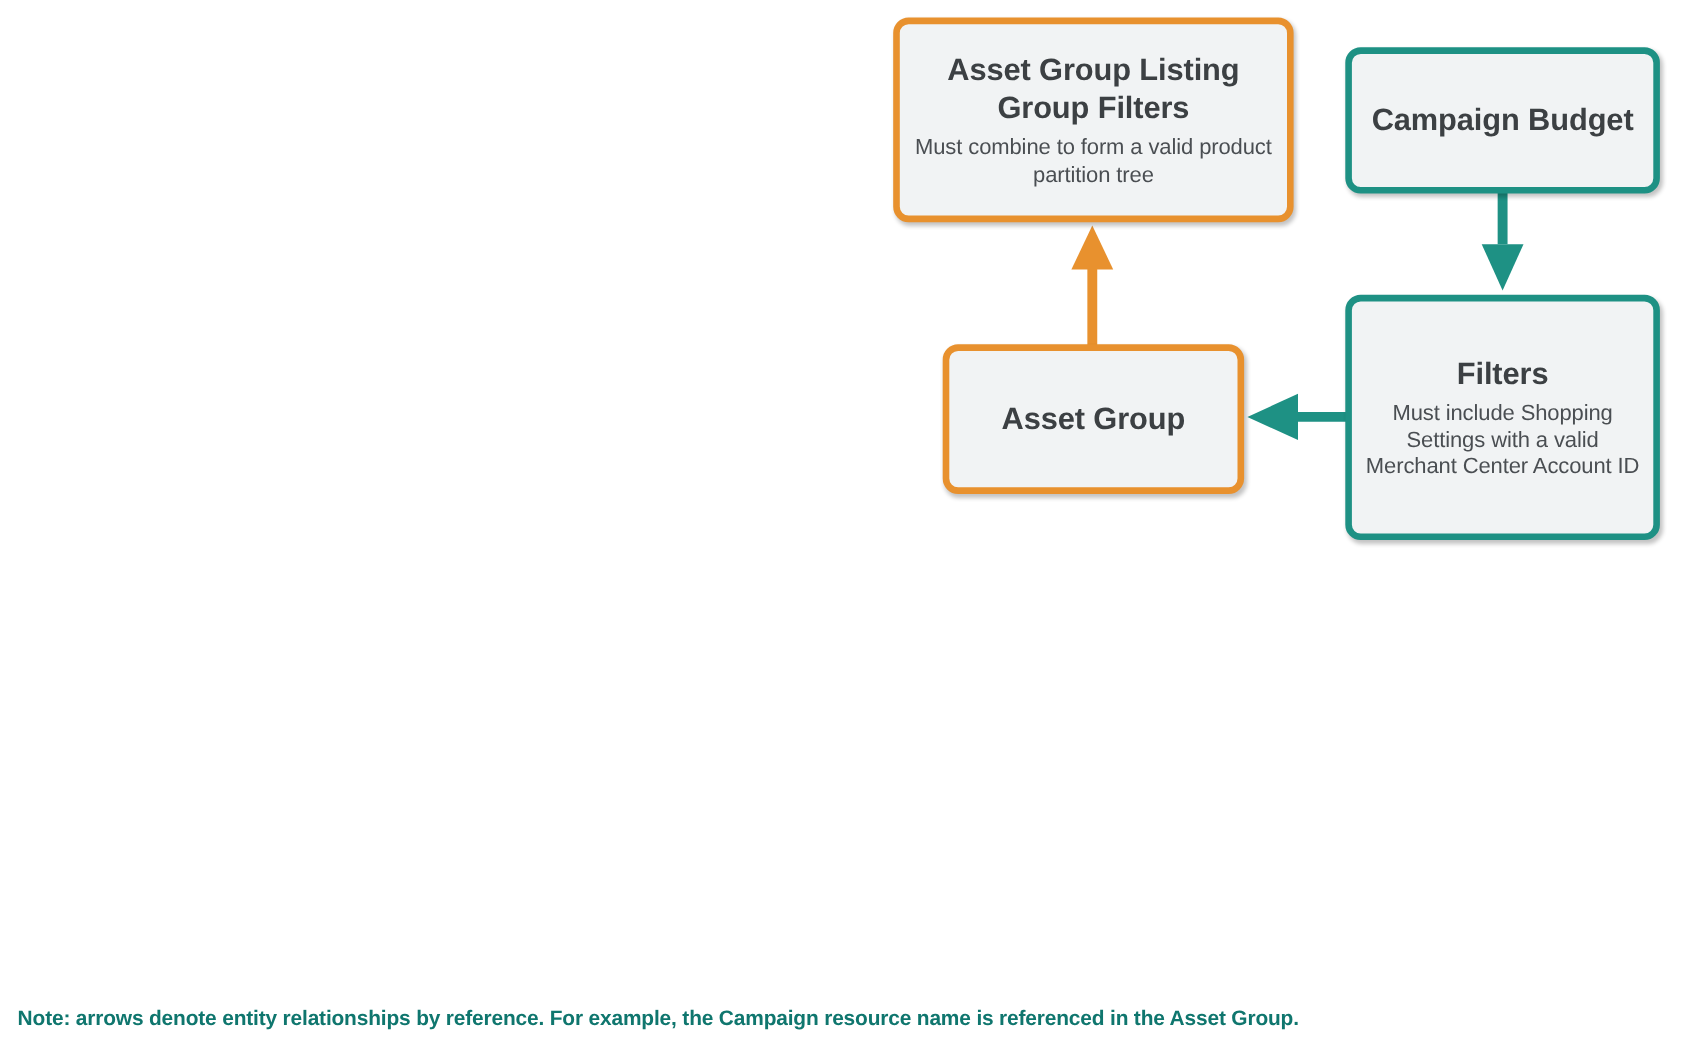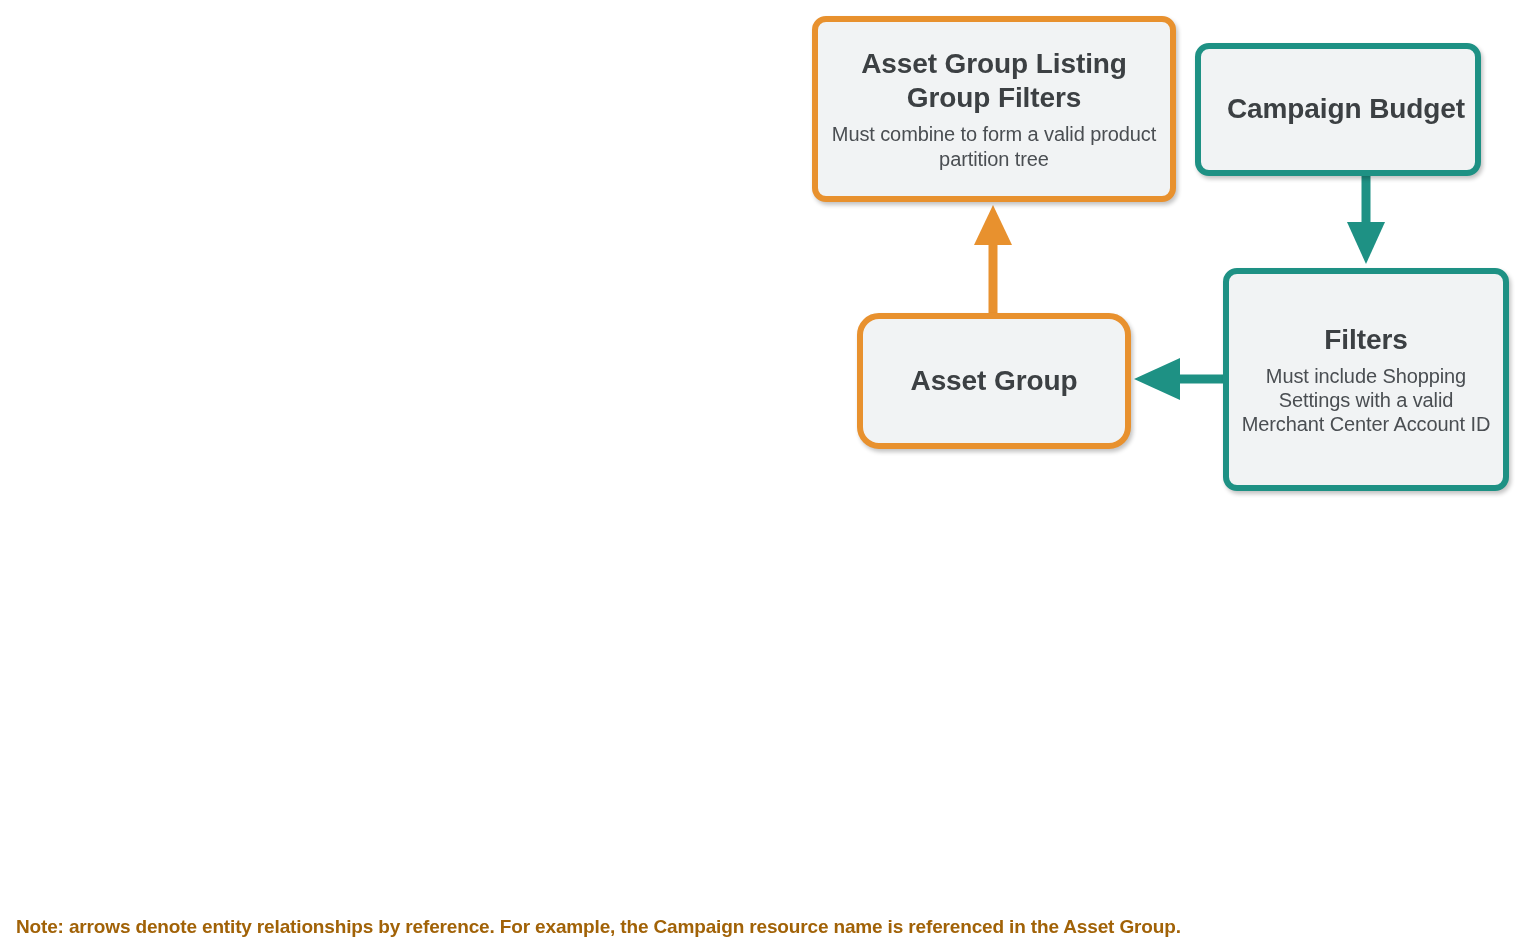"Campaign Budget" #node-campaign-budget { align-items: flex-end -> none; left: 1195px -> 1223px }
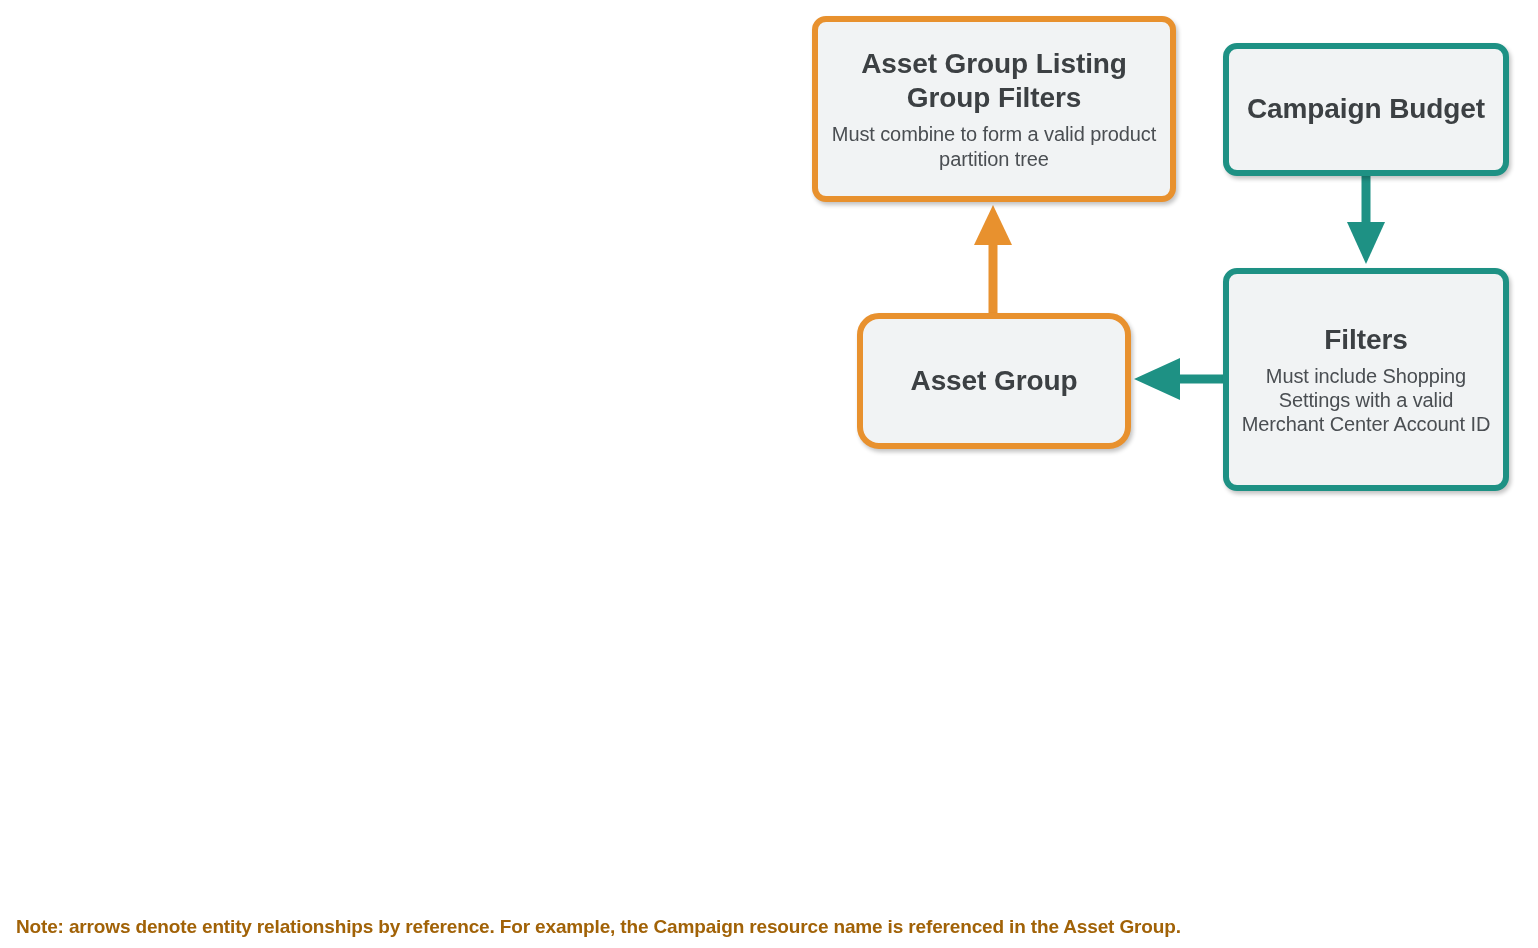"Asset Group" #node-asset-group { border-radius: 22px -> none }
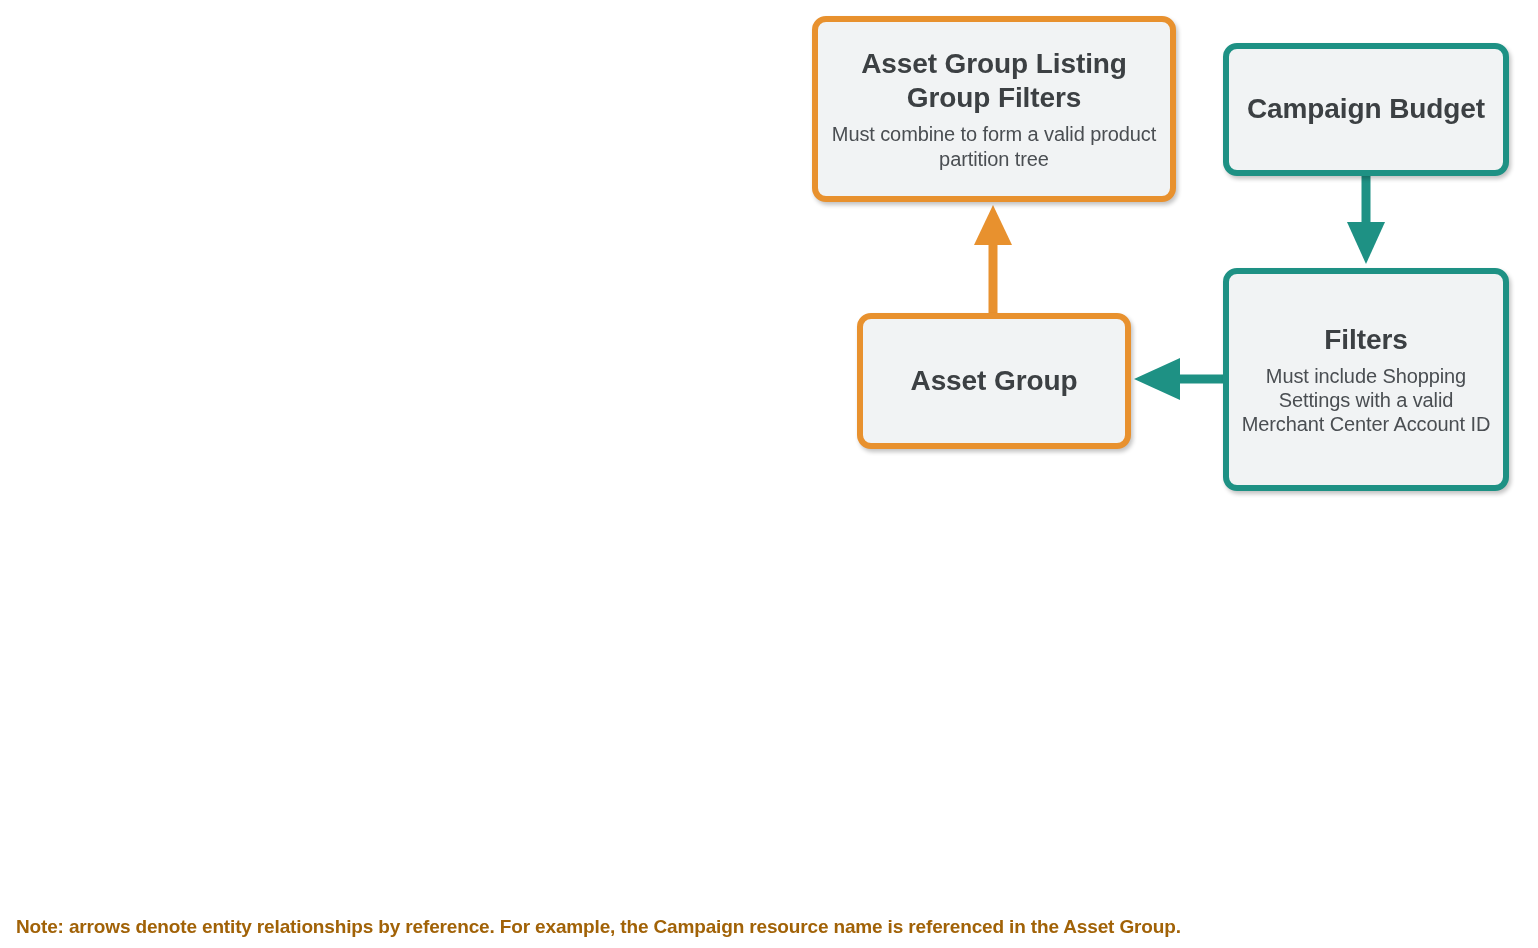"Note: arrows denote entity relationships" #footer-note { color: #a16207 -> #0f766e }
